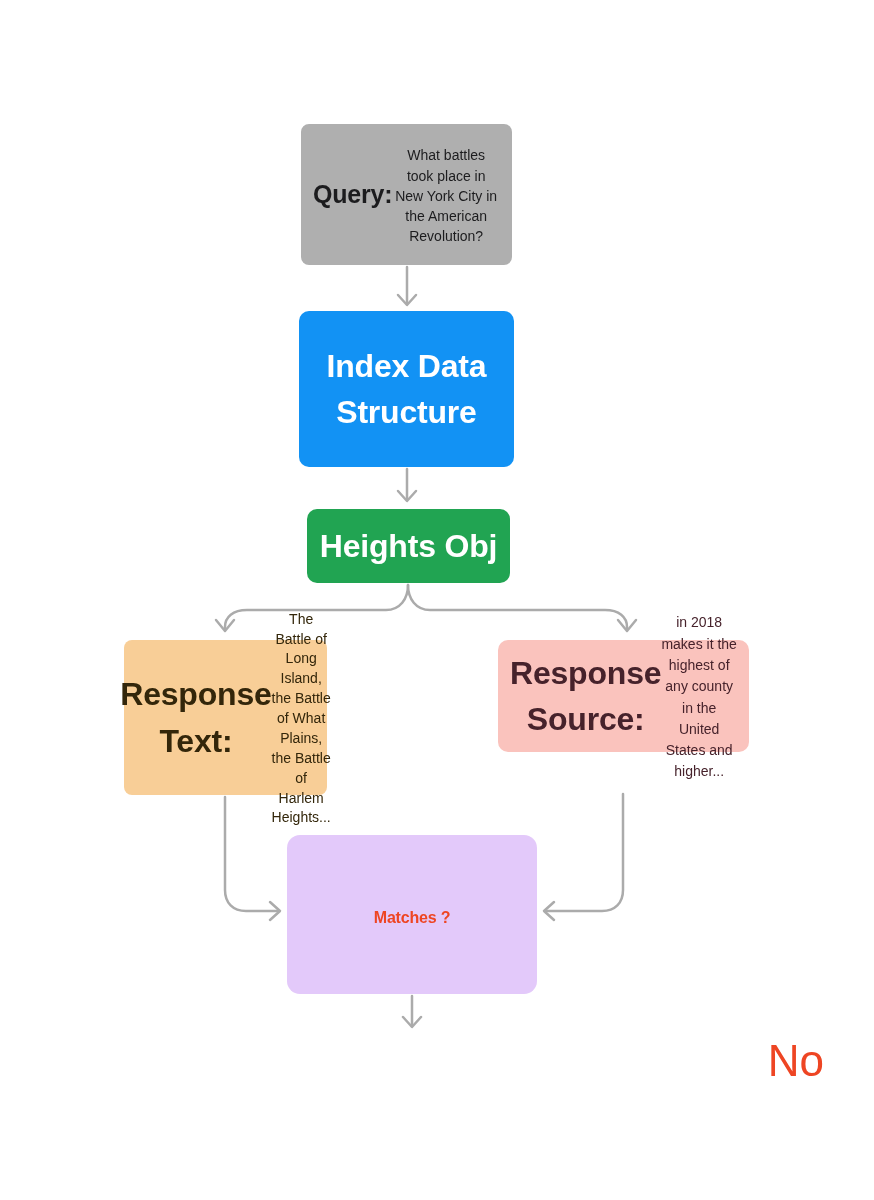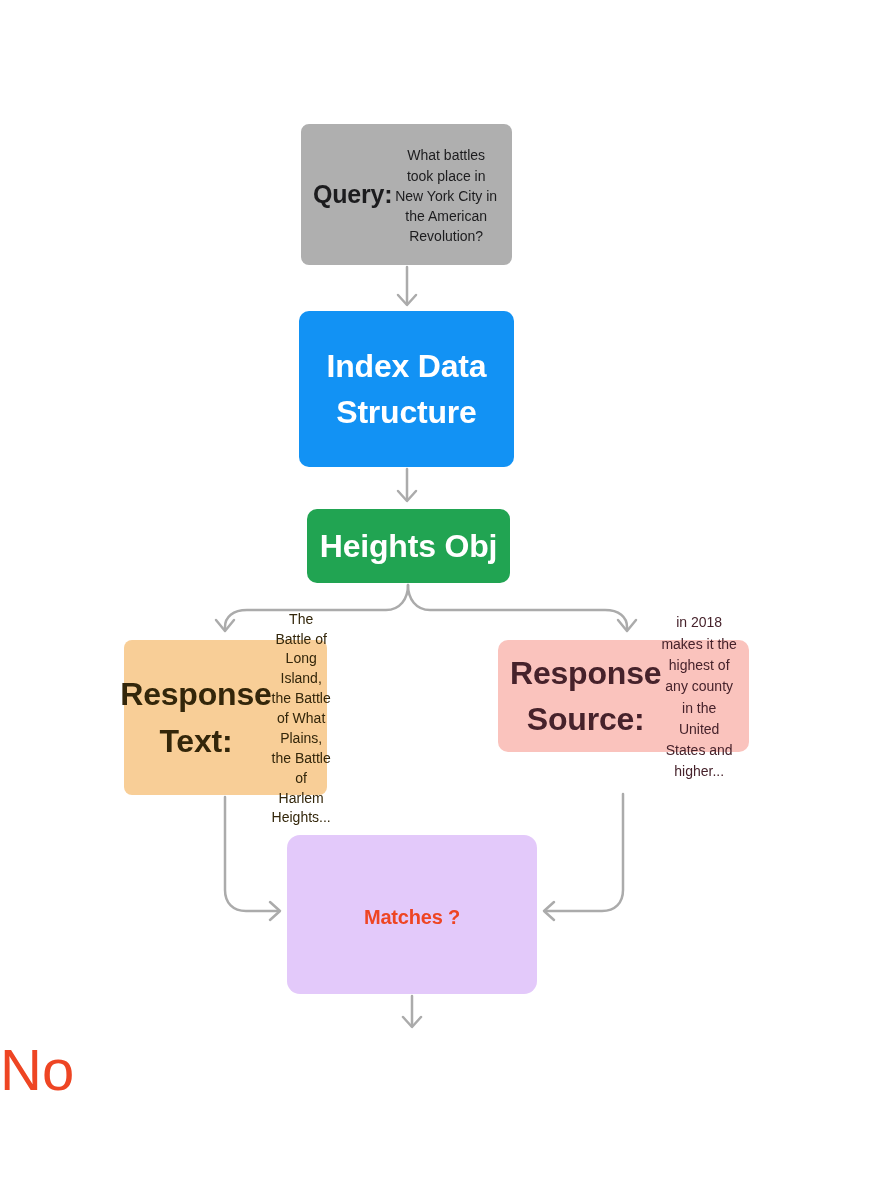"Matches ?" .node-evaluation .question { font-size: 20px -> 16px }
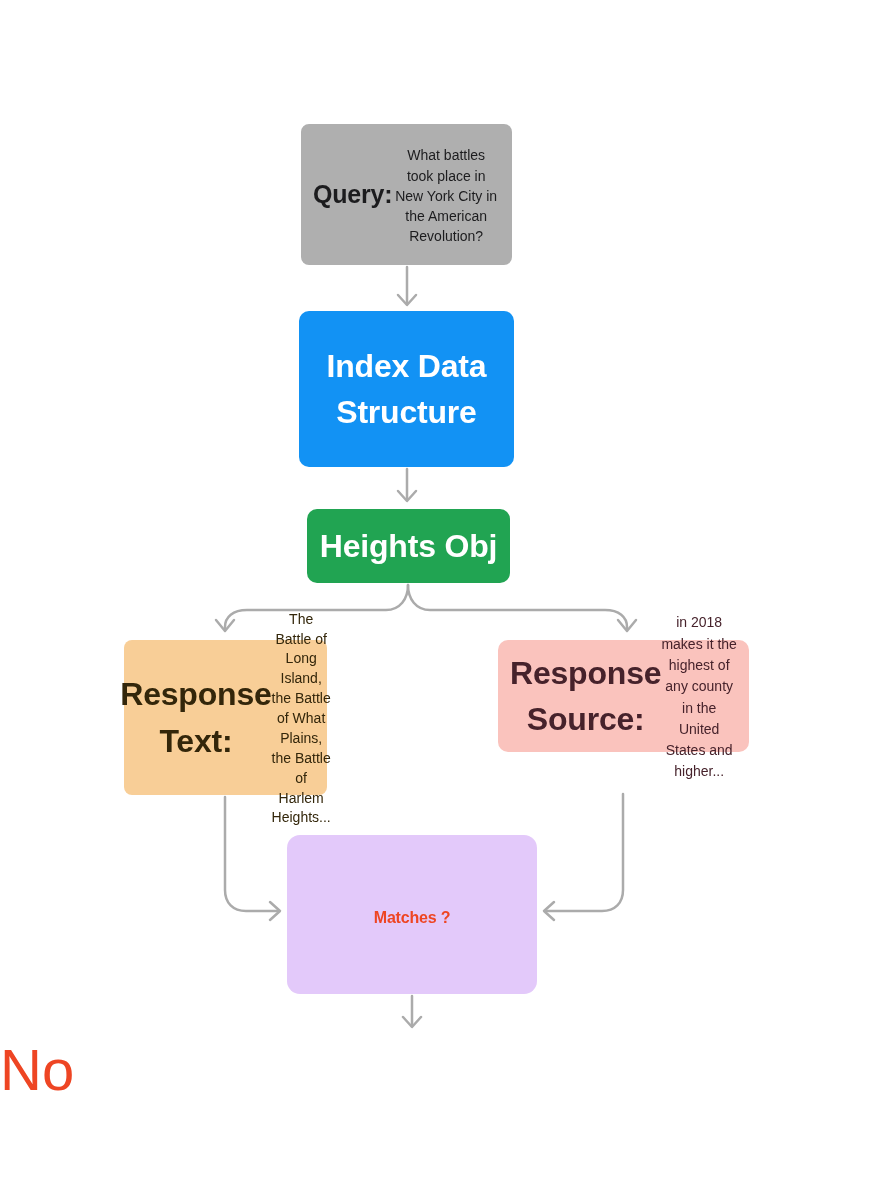"No" .result-label { font-size: 58px -> 44px; text-align: left -> right }
